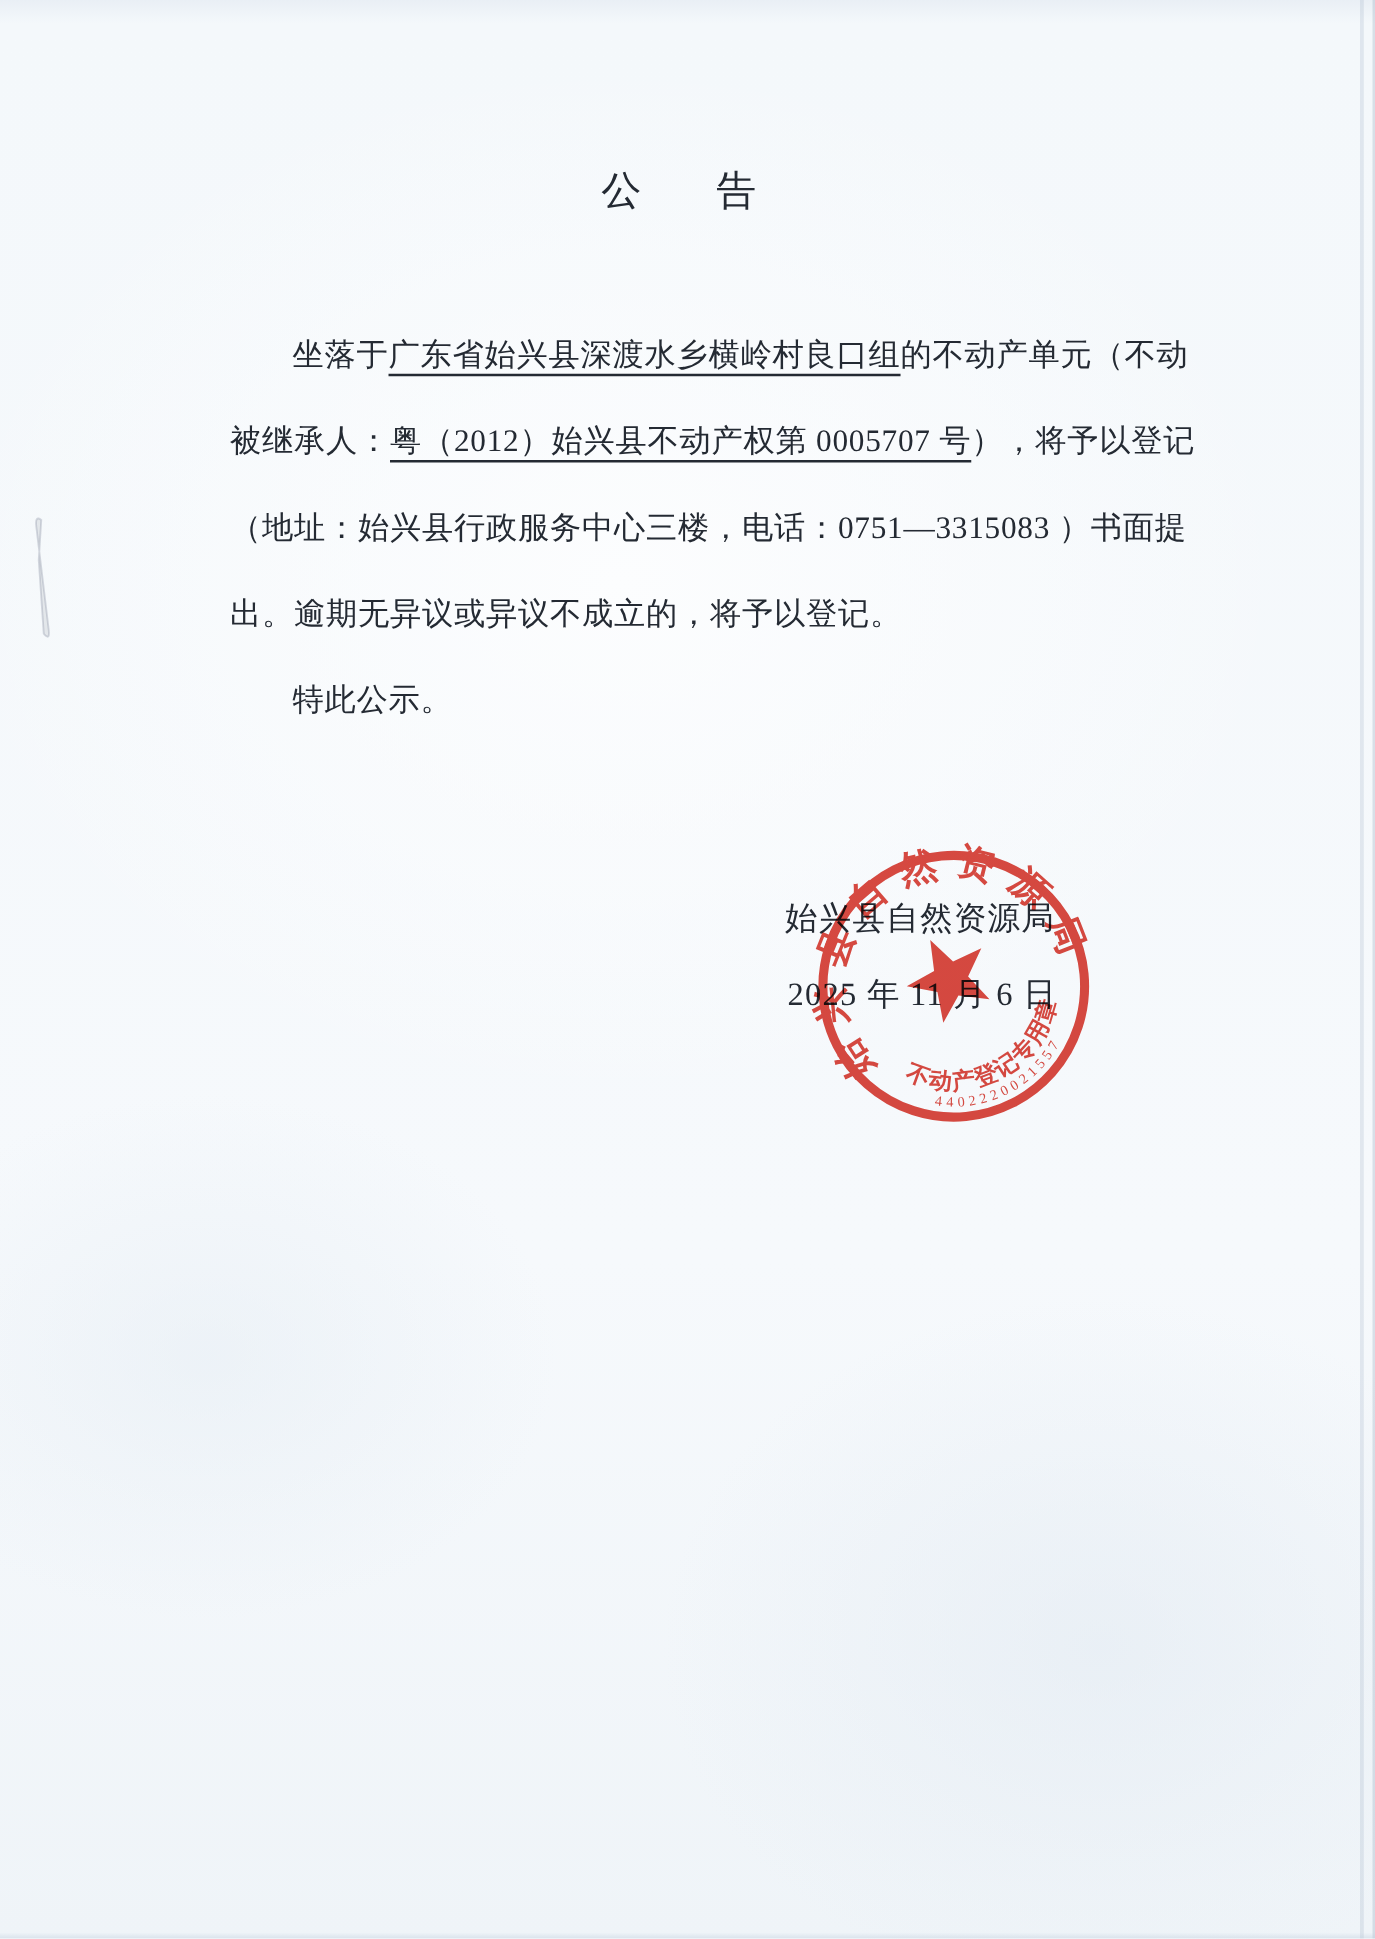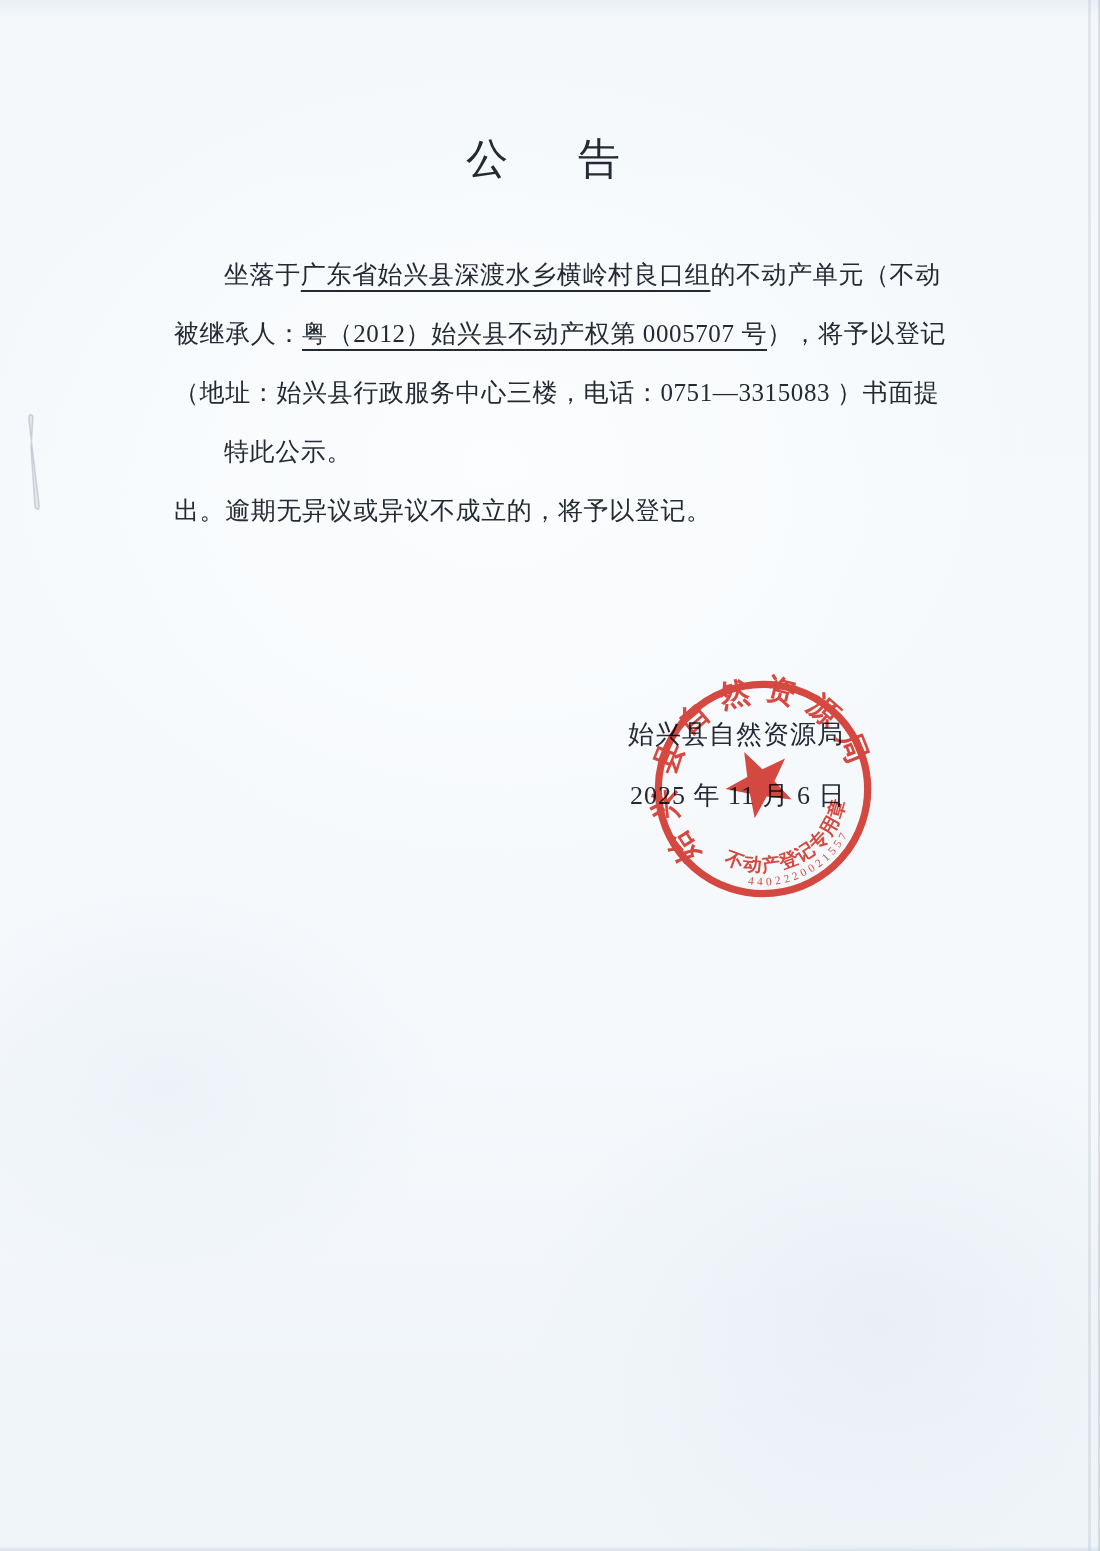"公 告" .title { font-size: 42px -> 32px }
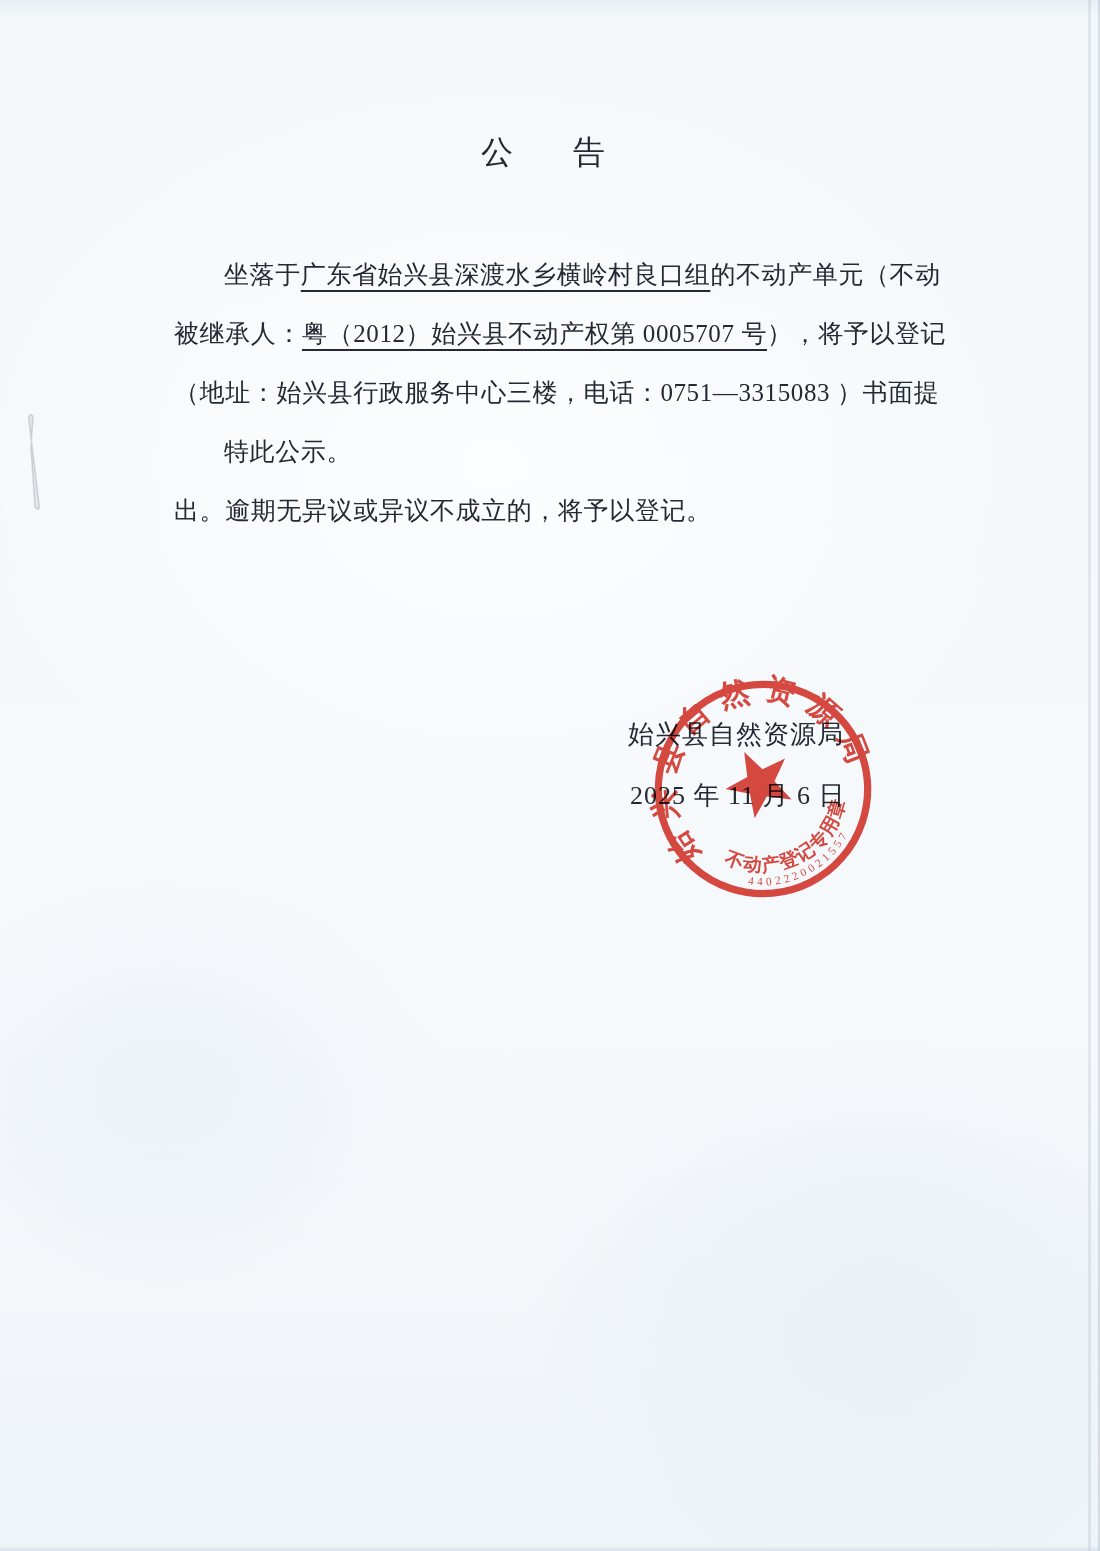"坐落于广东省始兴县深渡水乡横岭村良口组的不动产单元（不动" .line { margin: 2px -> 12px }
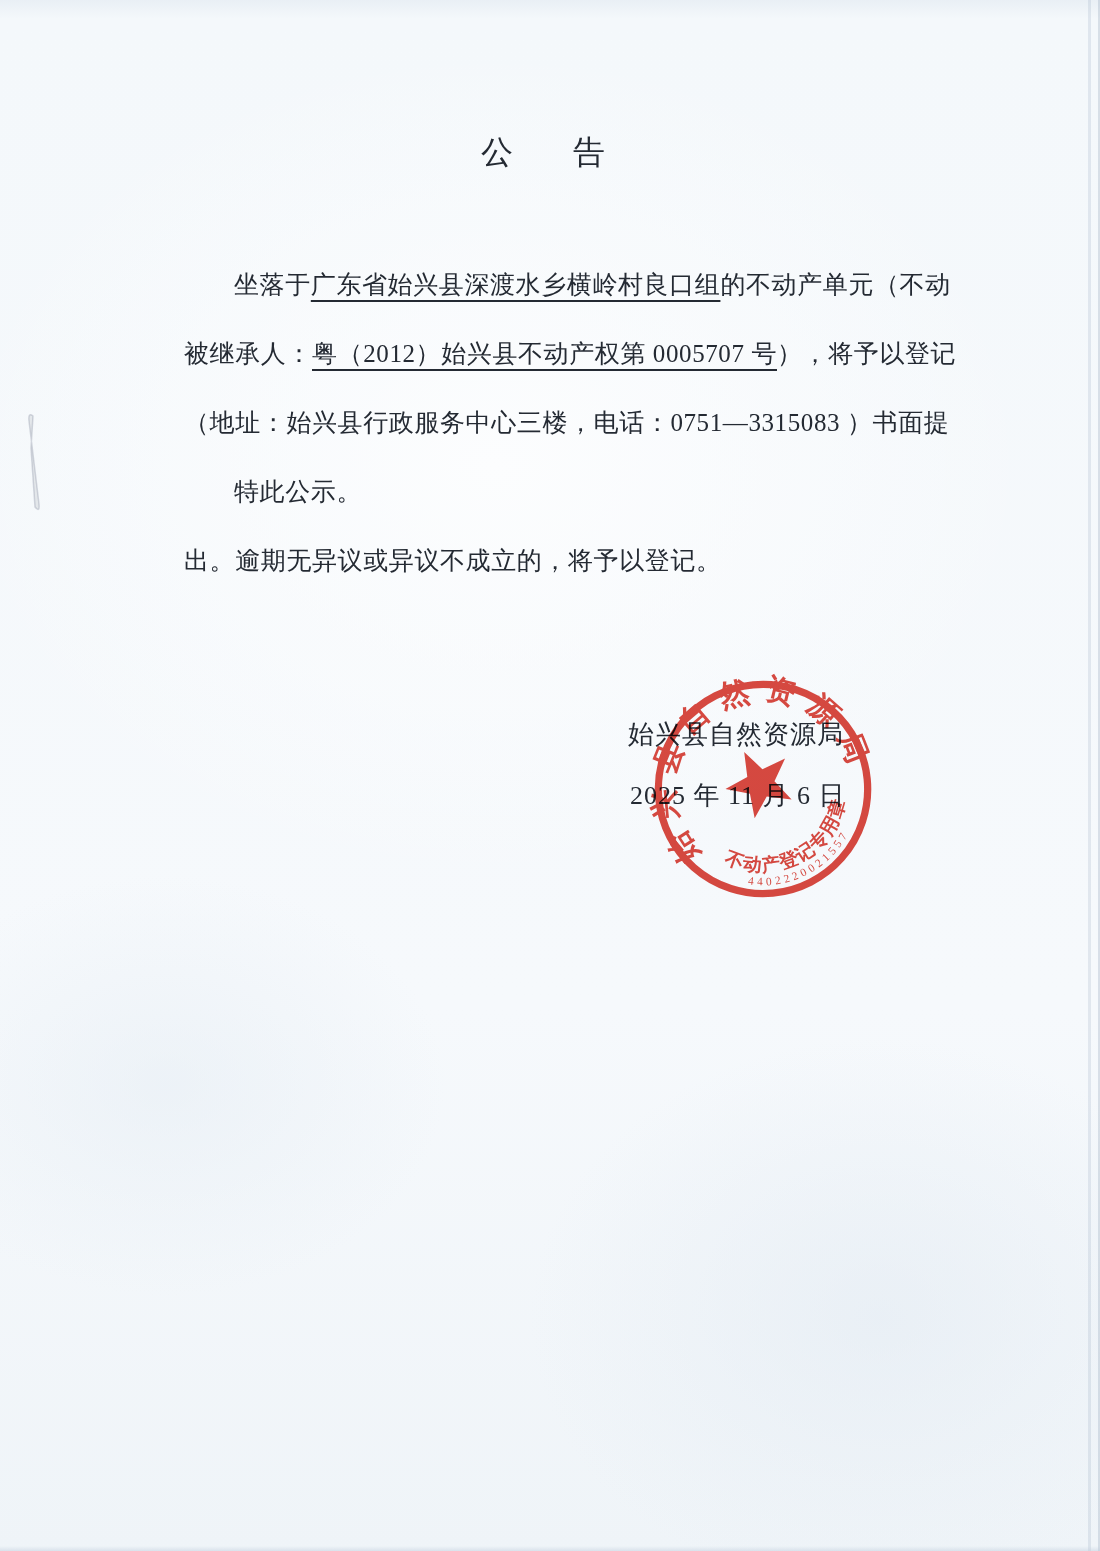"特此公示。" p.line { order: before "出。逾期无异议或异议不成立的，将予以登记。" -> after "出。逾期无异议或异议不成立的，将予以登记。" }
